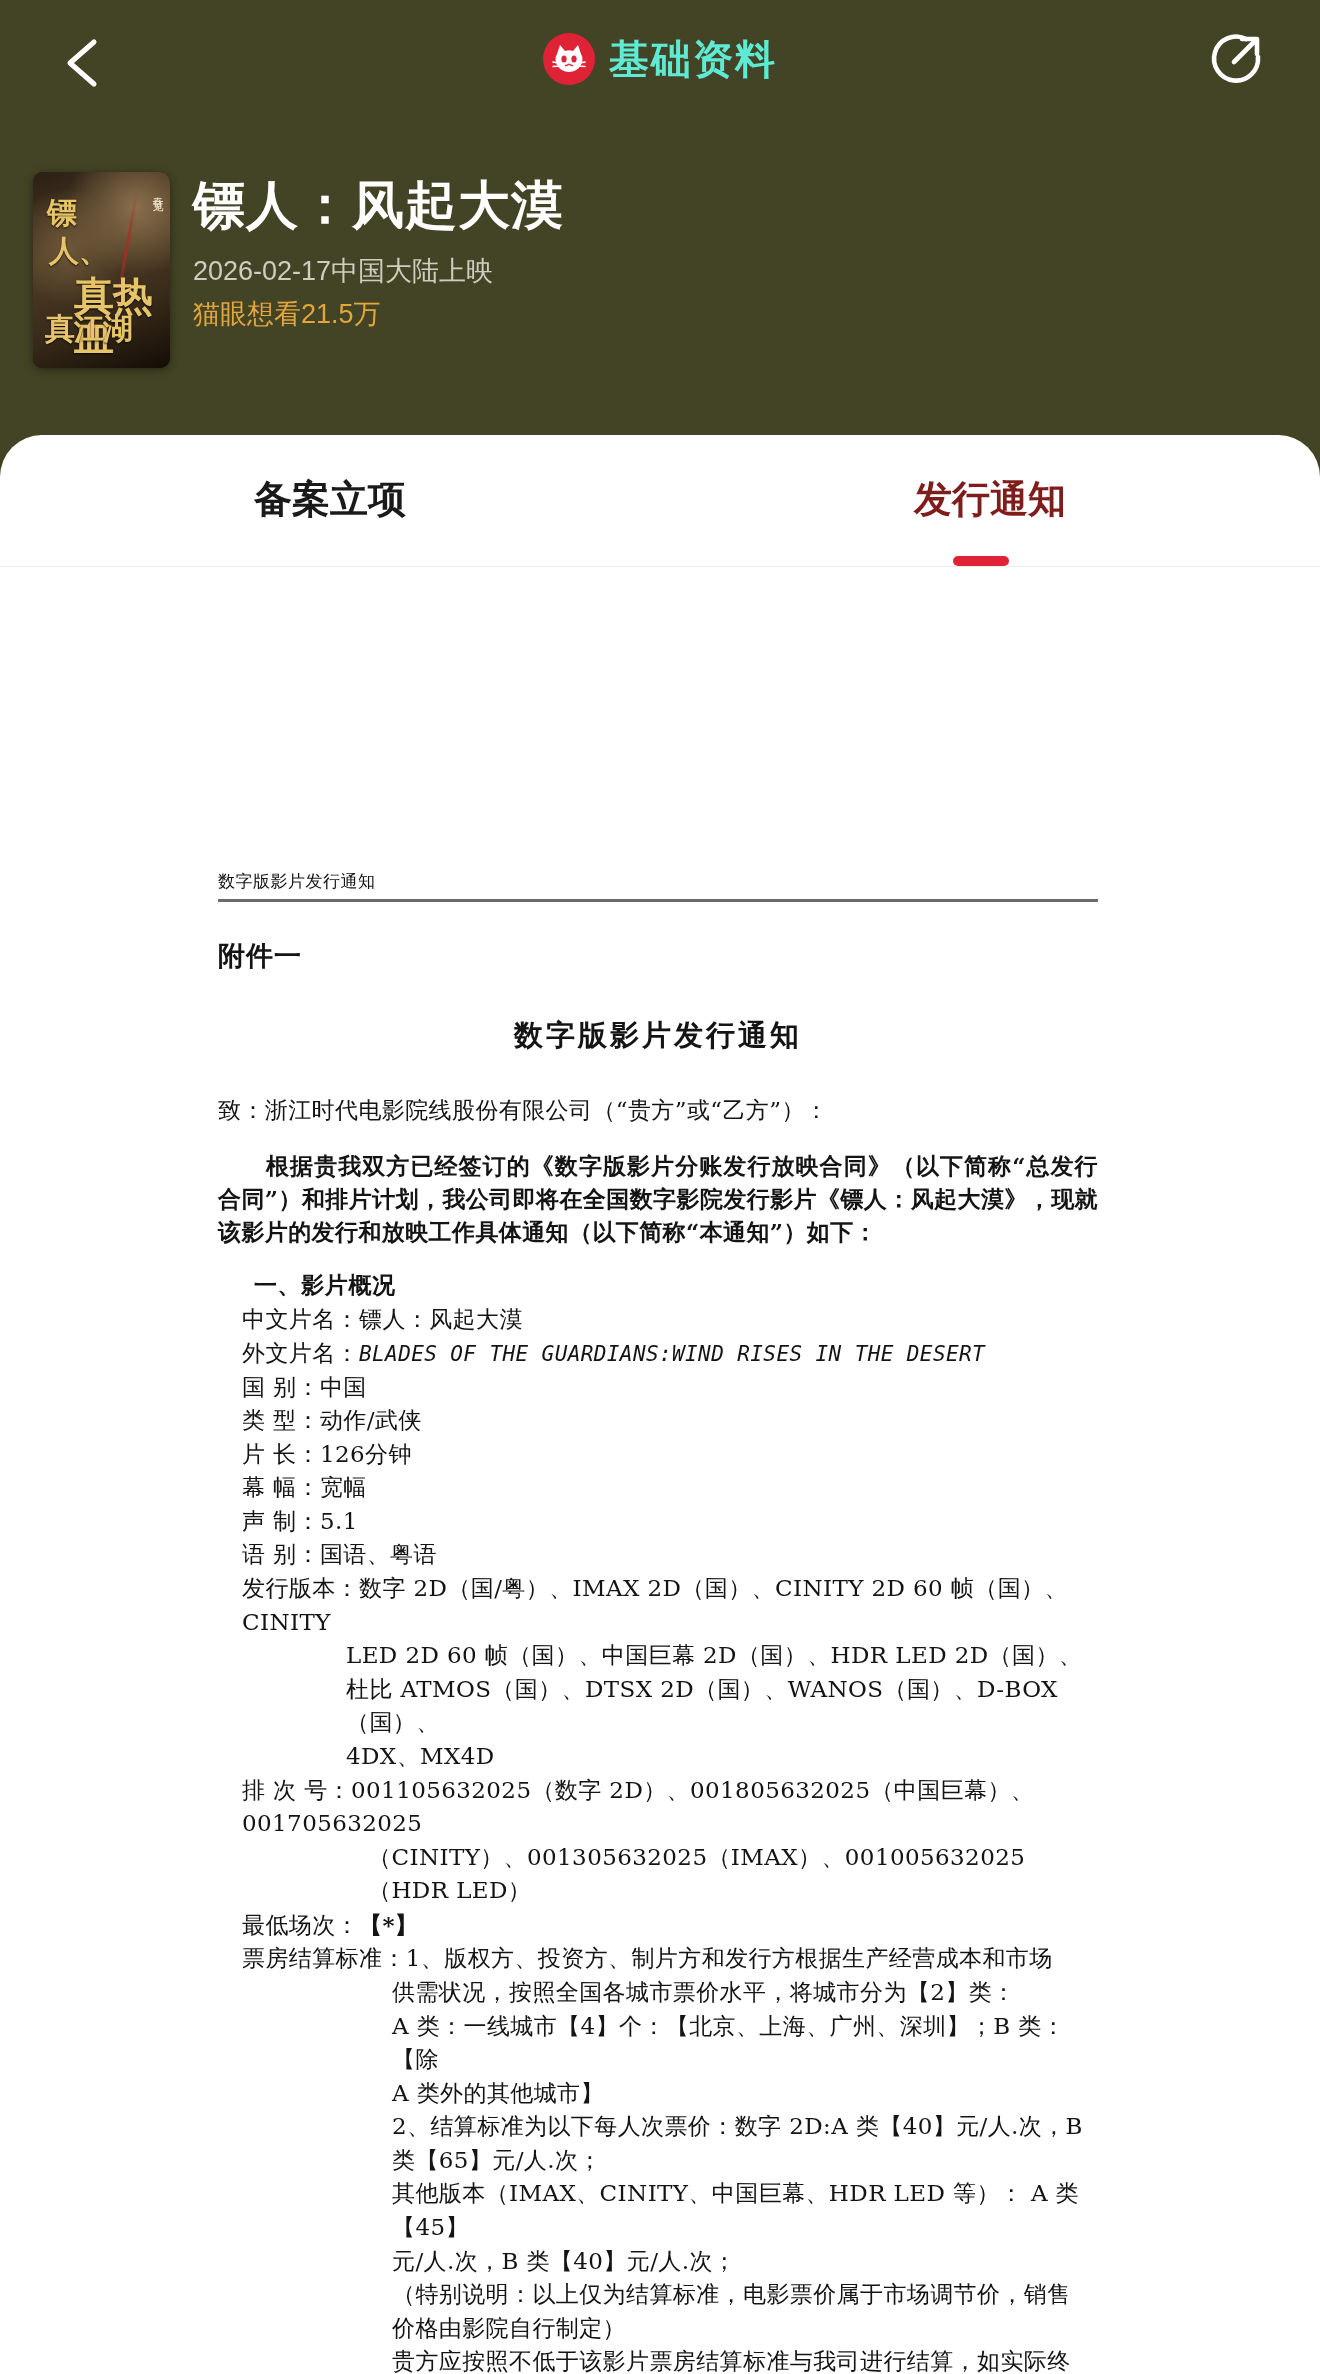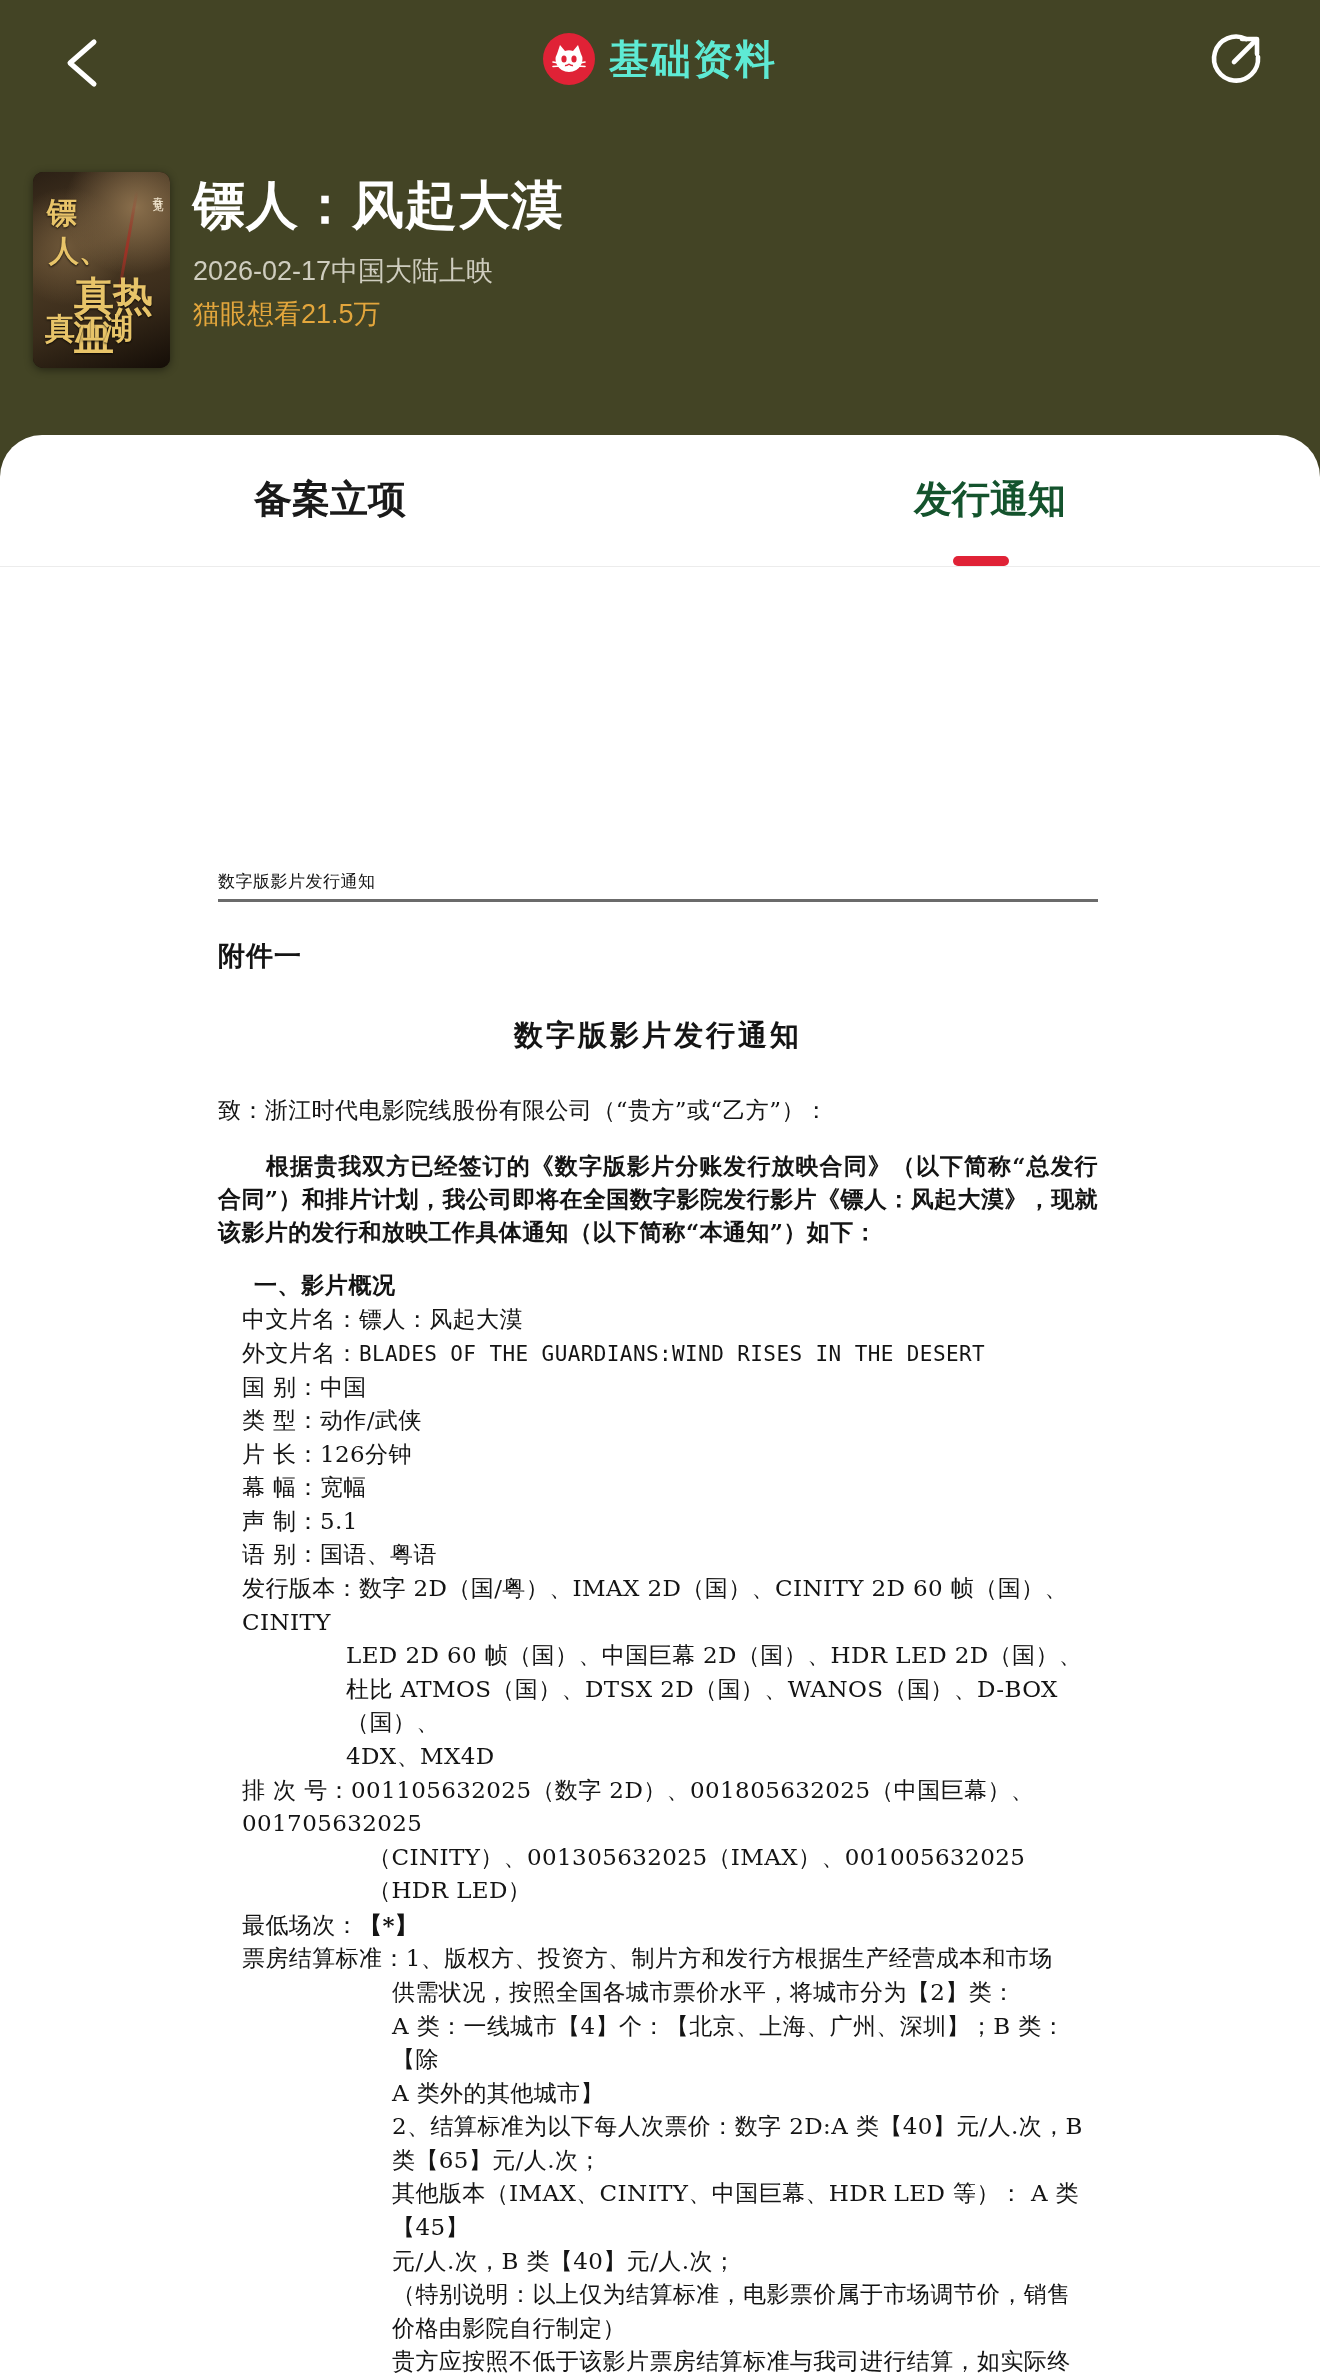"发行通知" #tab-1 { color: #14532d -> #7f1d1d }
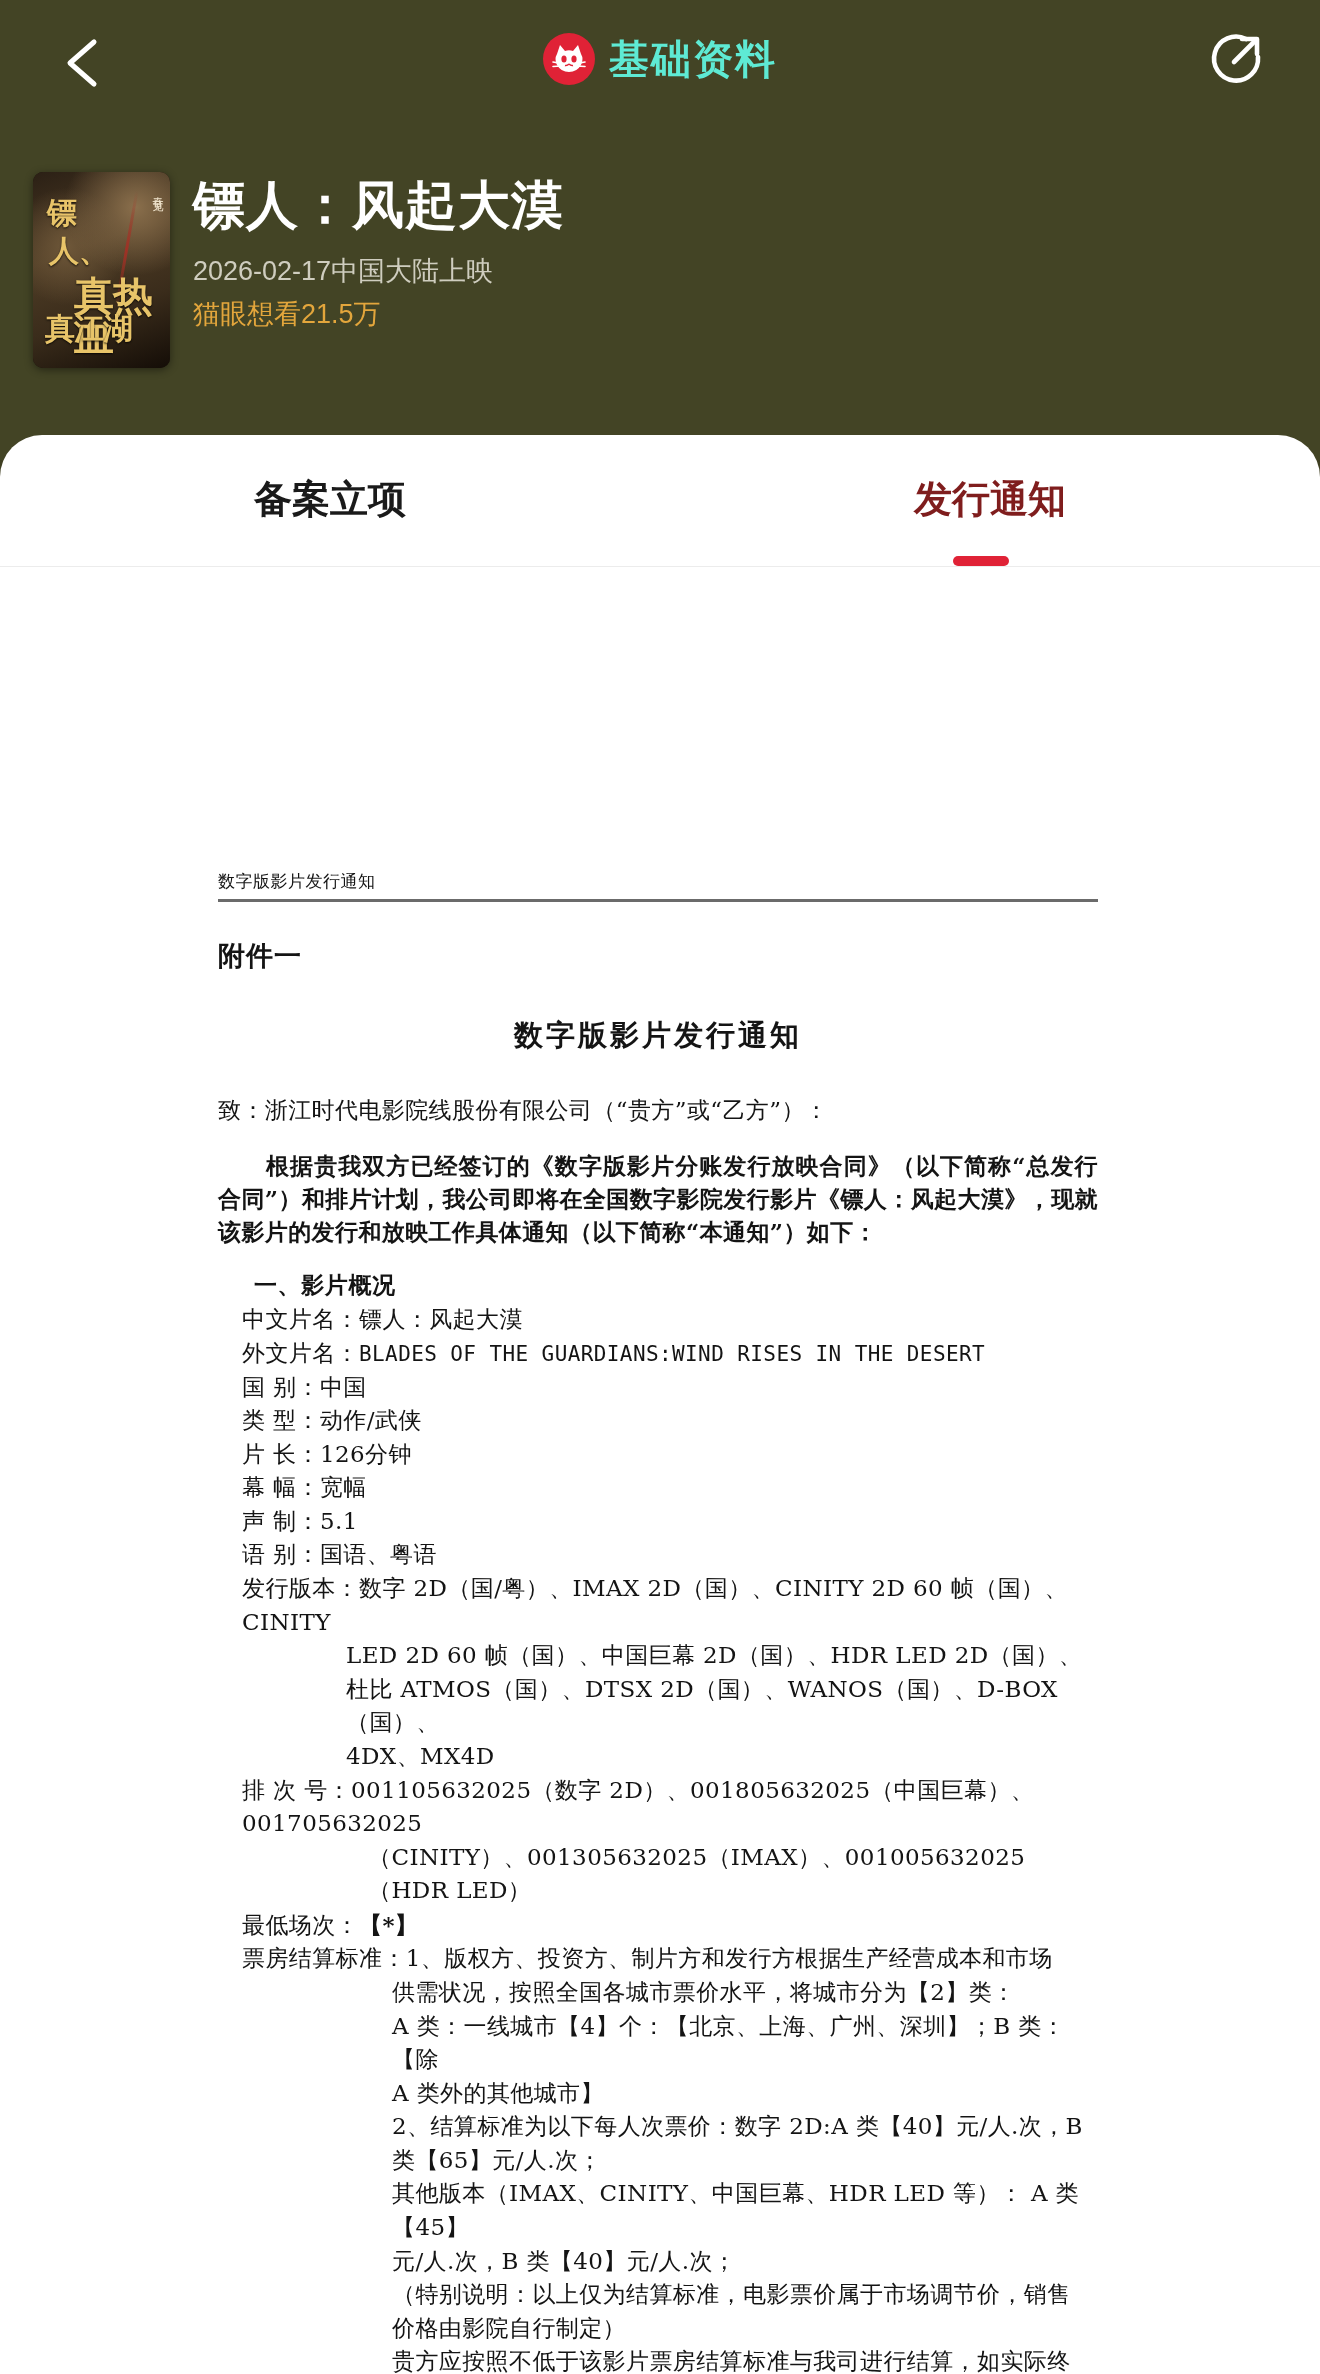"BLADES OF THE GUARDIANS:WIND RISES" .mono { font-style: none -> italic }
